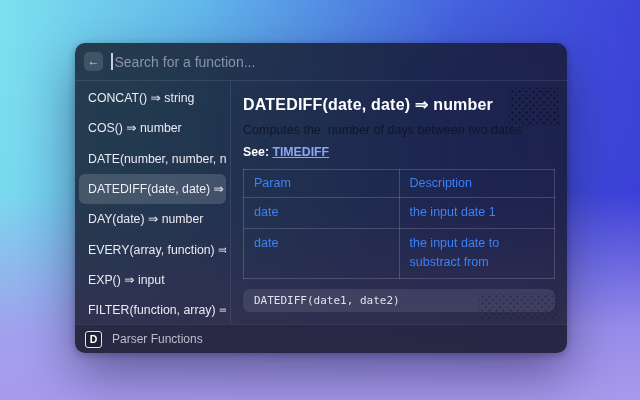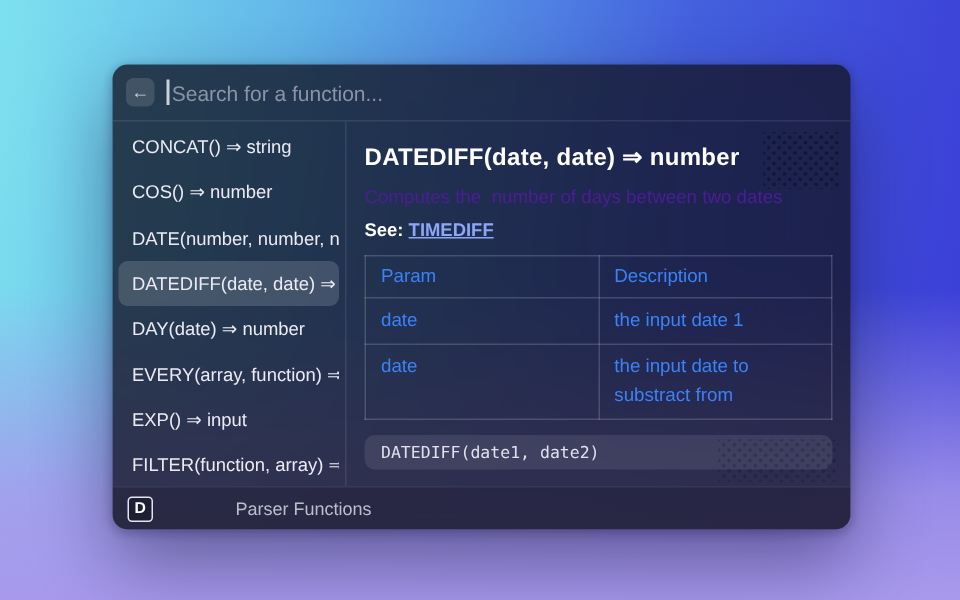"Computes the number of days" .desc { color: #4c1d95 -> #0f172a }
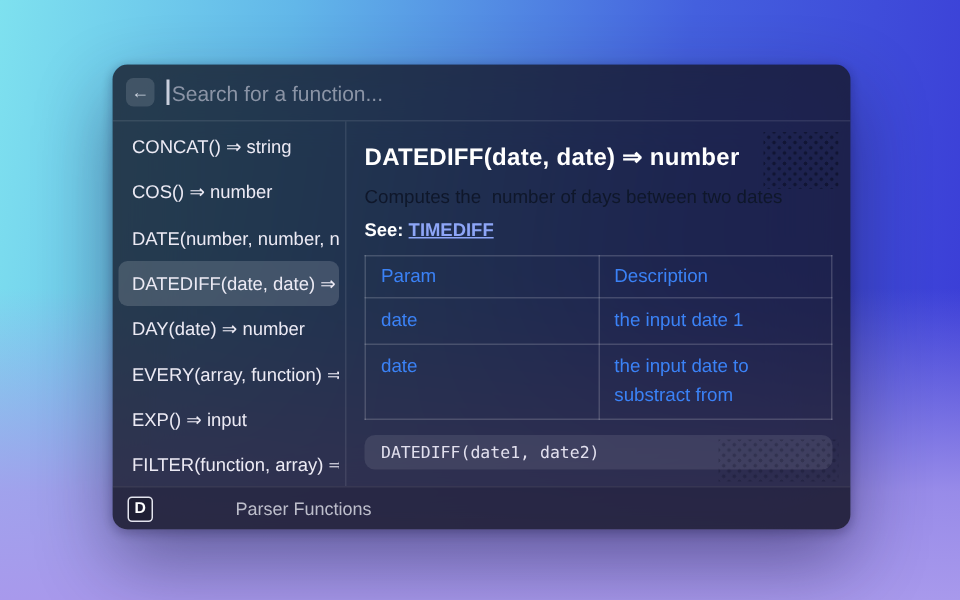"Parser Functions" .footer-label { margin-left: 45px -> none }
